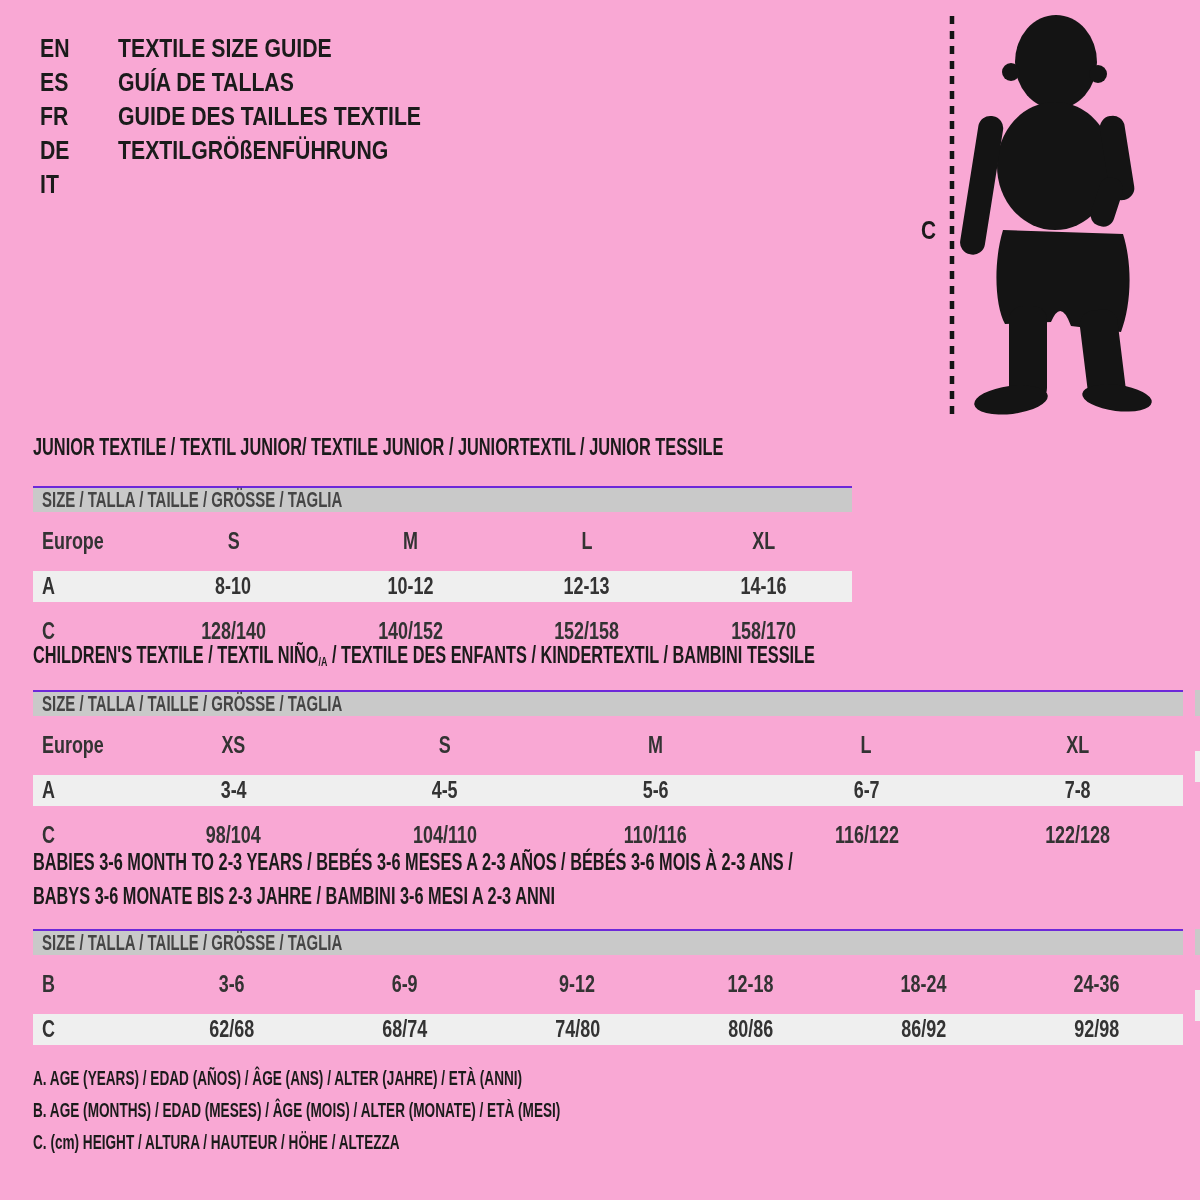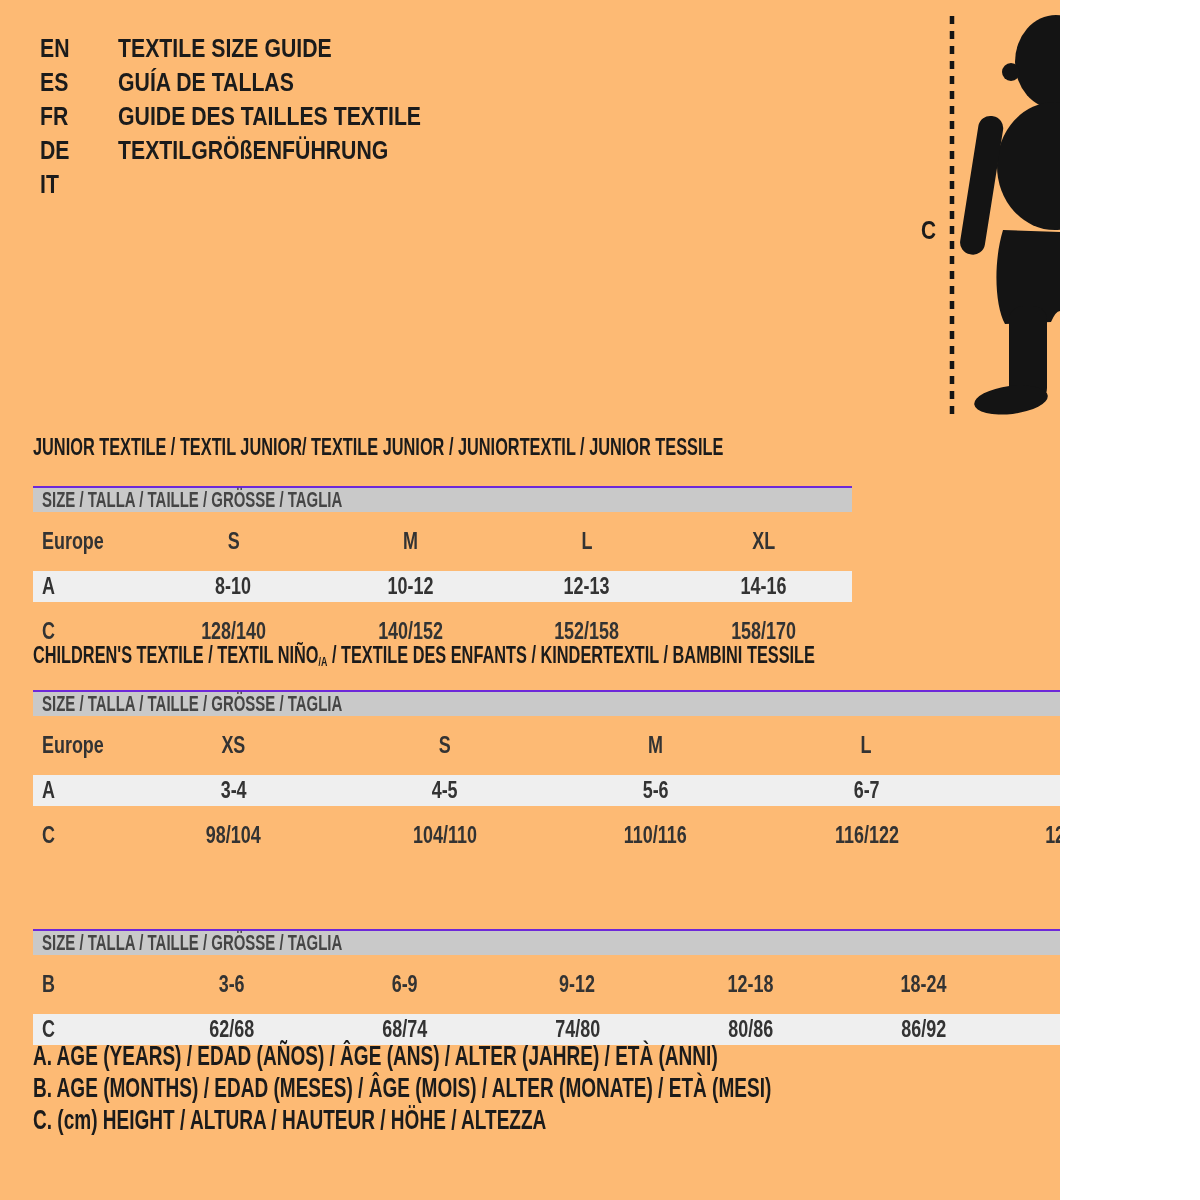"EN" #page { background: #fdba74 -> #f9a8d4; width: 1060px -> 1200px }
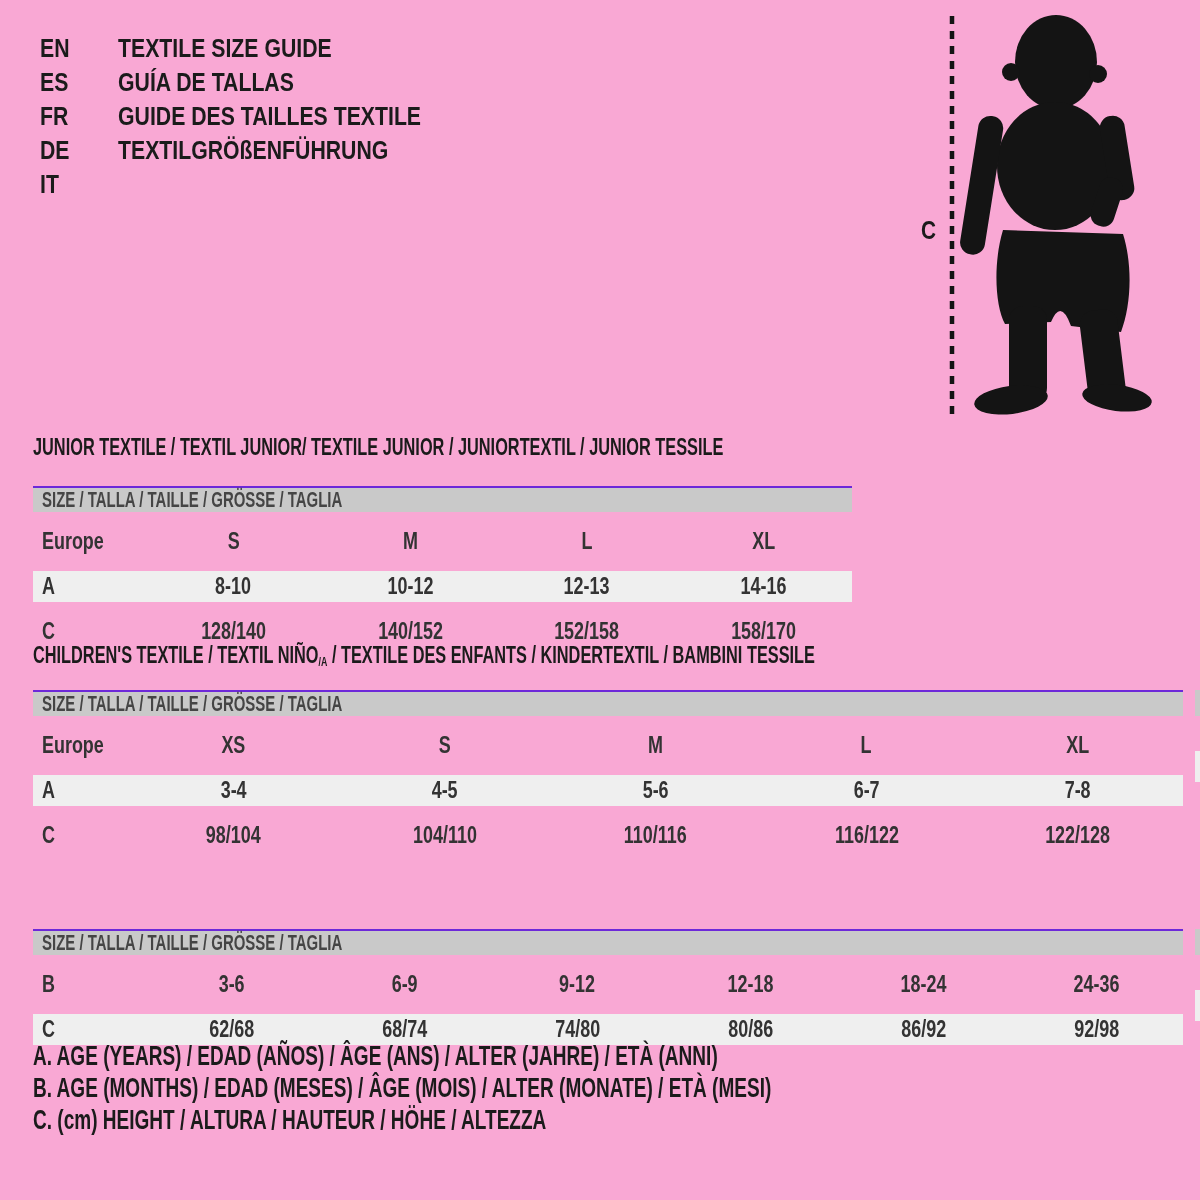"BABIES 3-6 MONTH TO 2-3" div.heading { html: none -> <div> <span><span>BABIES 3-6 MONTH TO 2-3 YEARS / BEBÉS 3-6 MESES A 2-3 AÑOS / BÉBÉS 3-6 MOIS À 2-3 ANS /</span></span> <span><span>BABYS 3-6 MONATE BIS 2-3 JAHRE / BAMBINI 3-6 MESI A 2-3 ANNI</span></span> </div> }
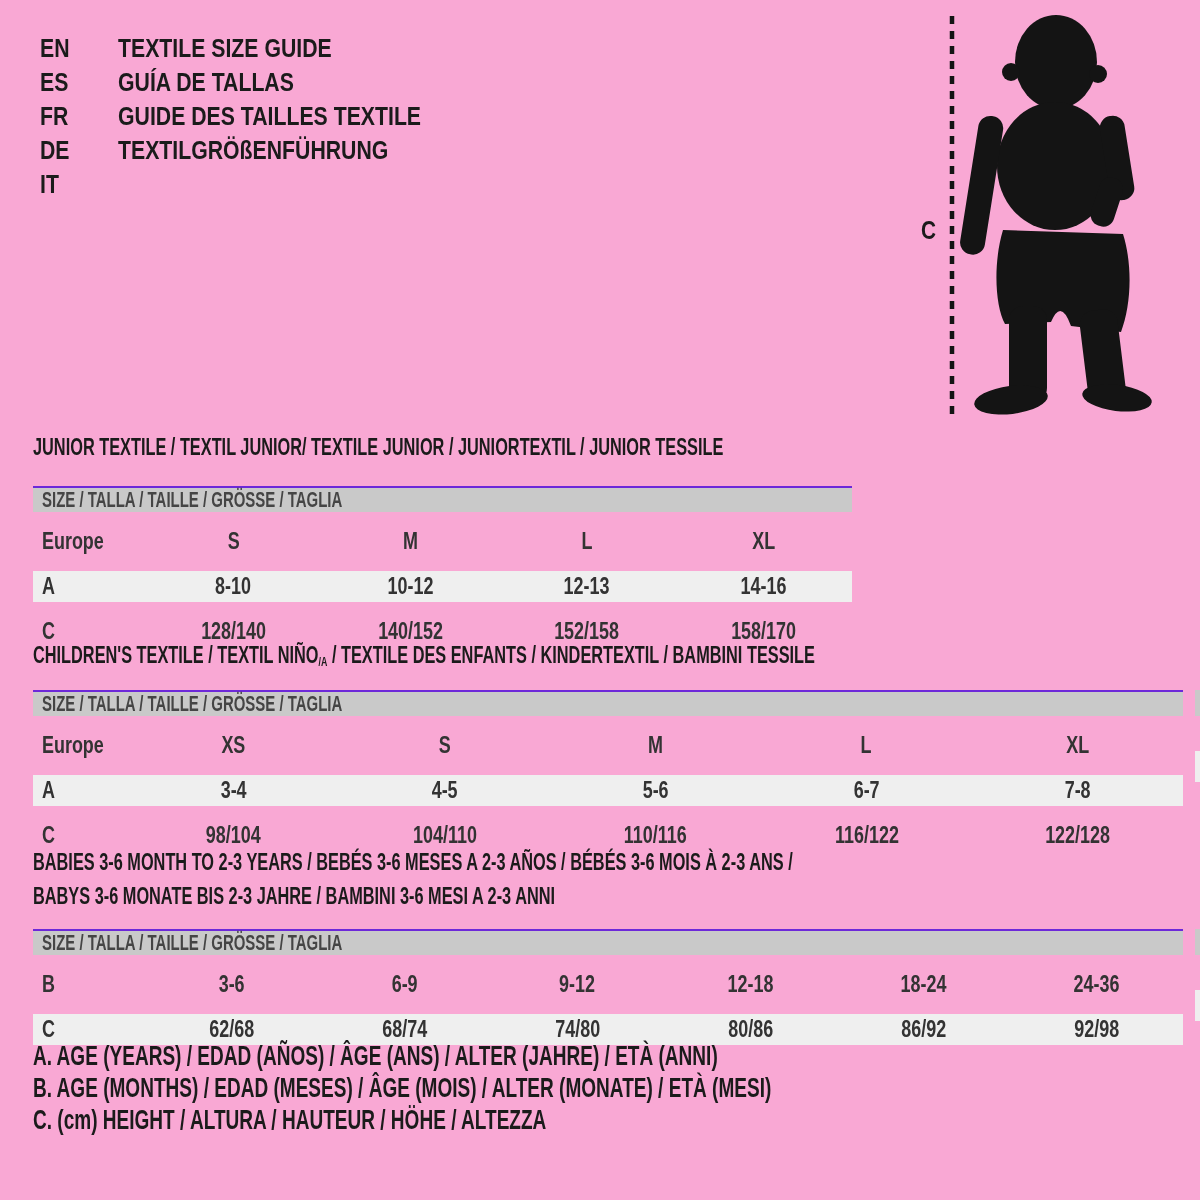"A. AGE (YEARS) / EDAD" #legend { font-size: 28px -> 20px; top: 1040px -> 1062px }
